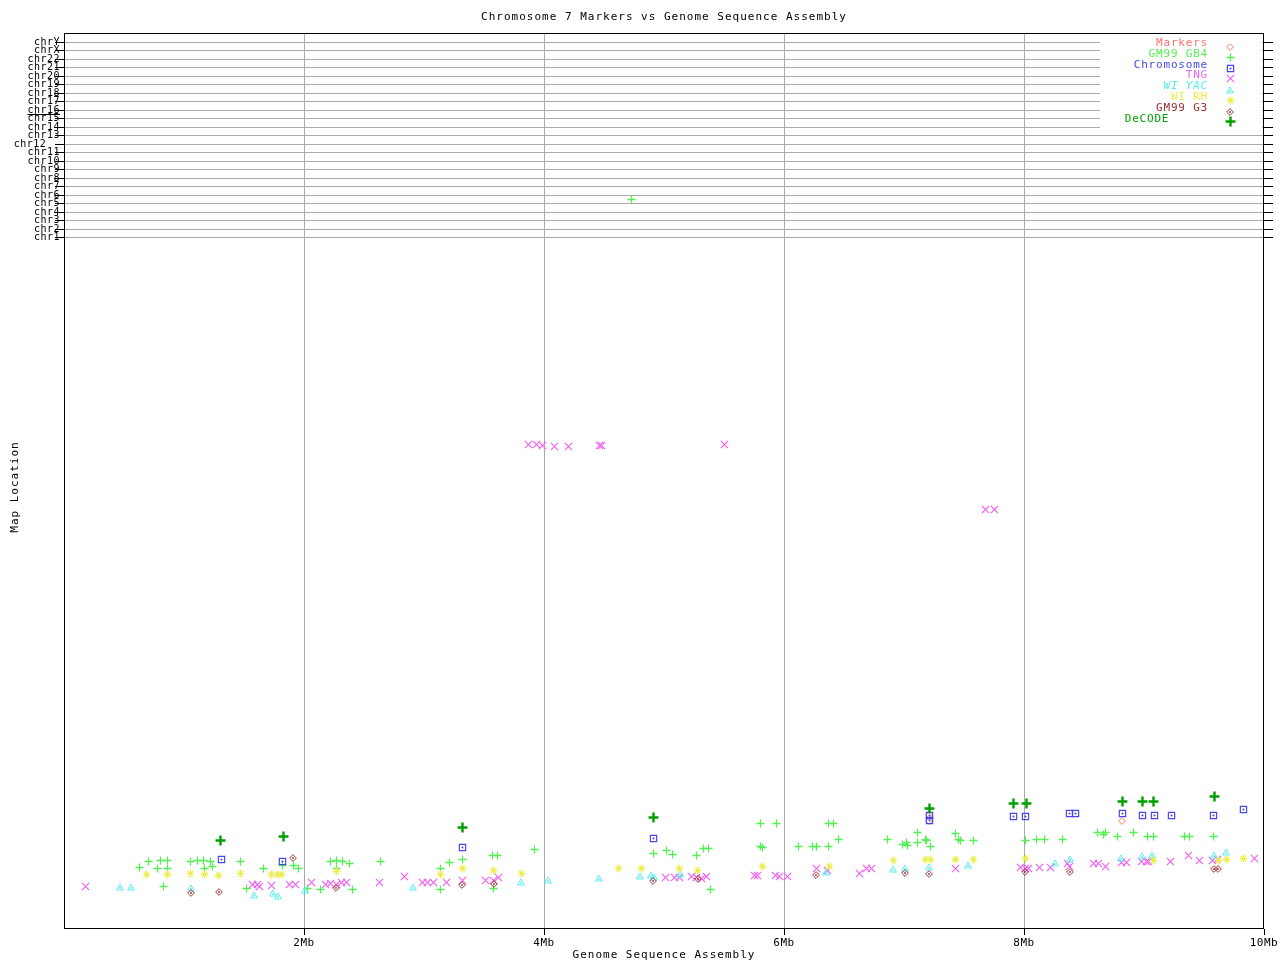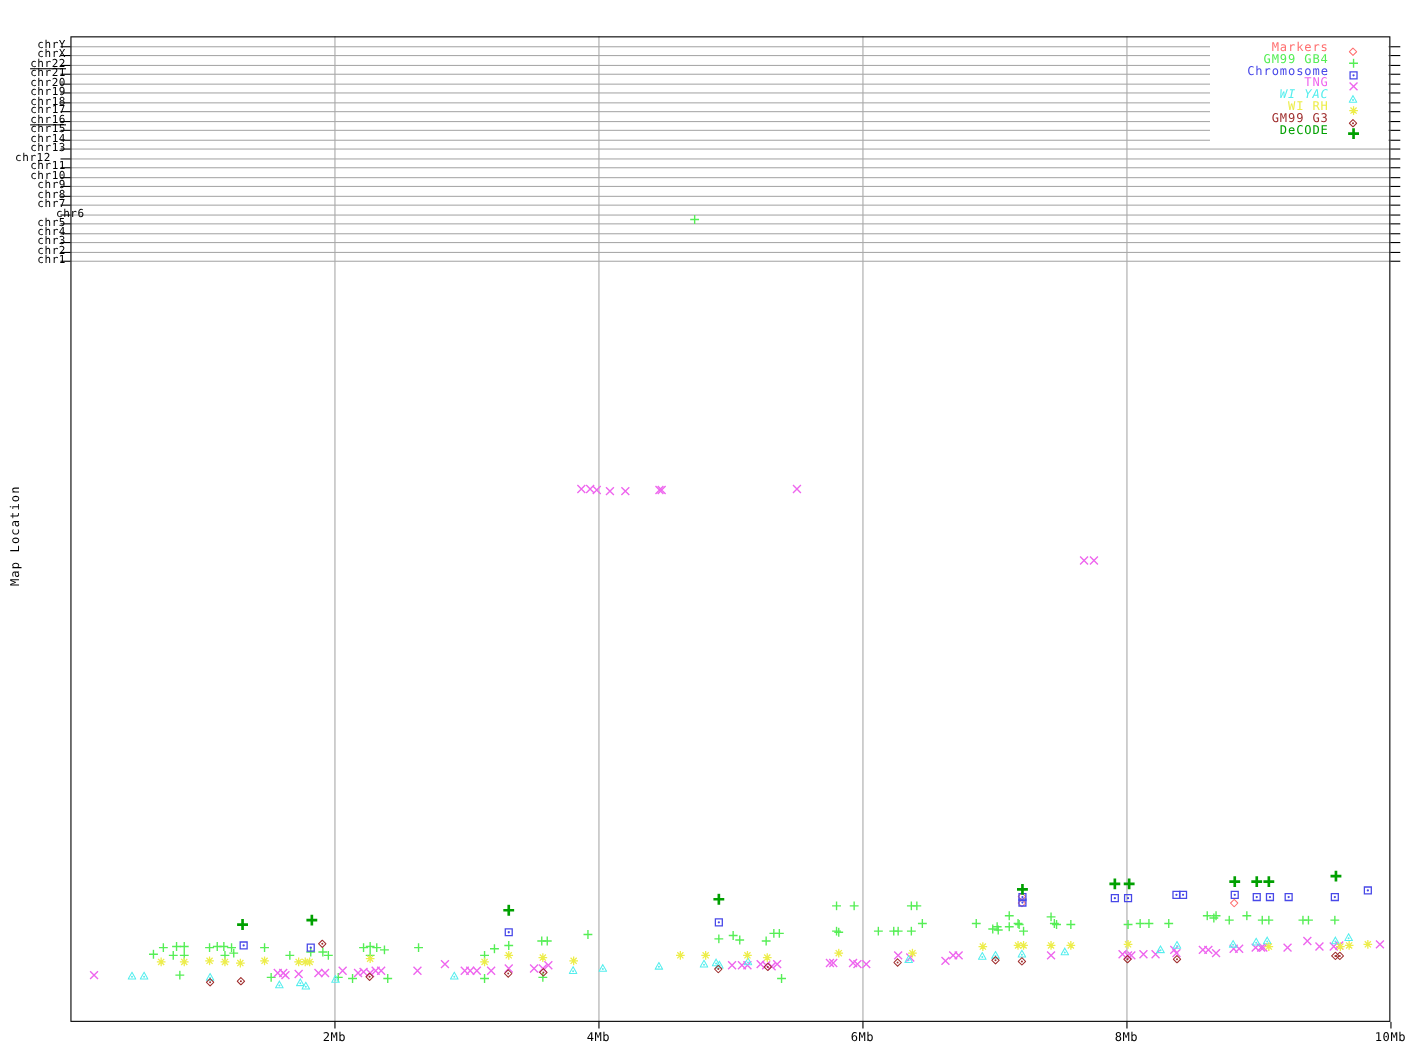"Chromosome 7 Markers vs Genome" div.abs { html: none -> <div>Chromosome 7 Markers vs Genome Sequence Assembly</div> }
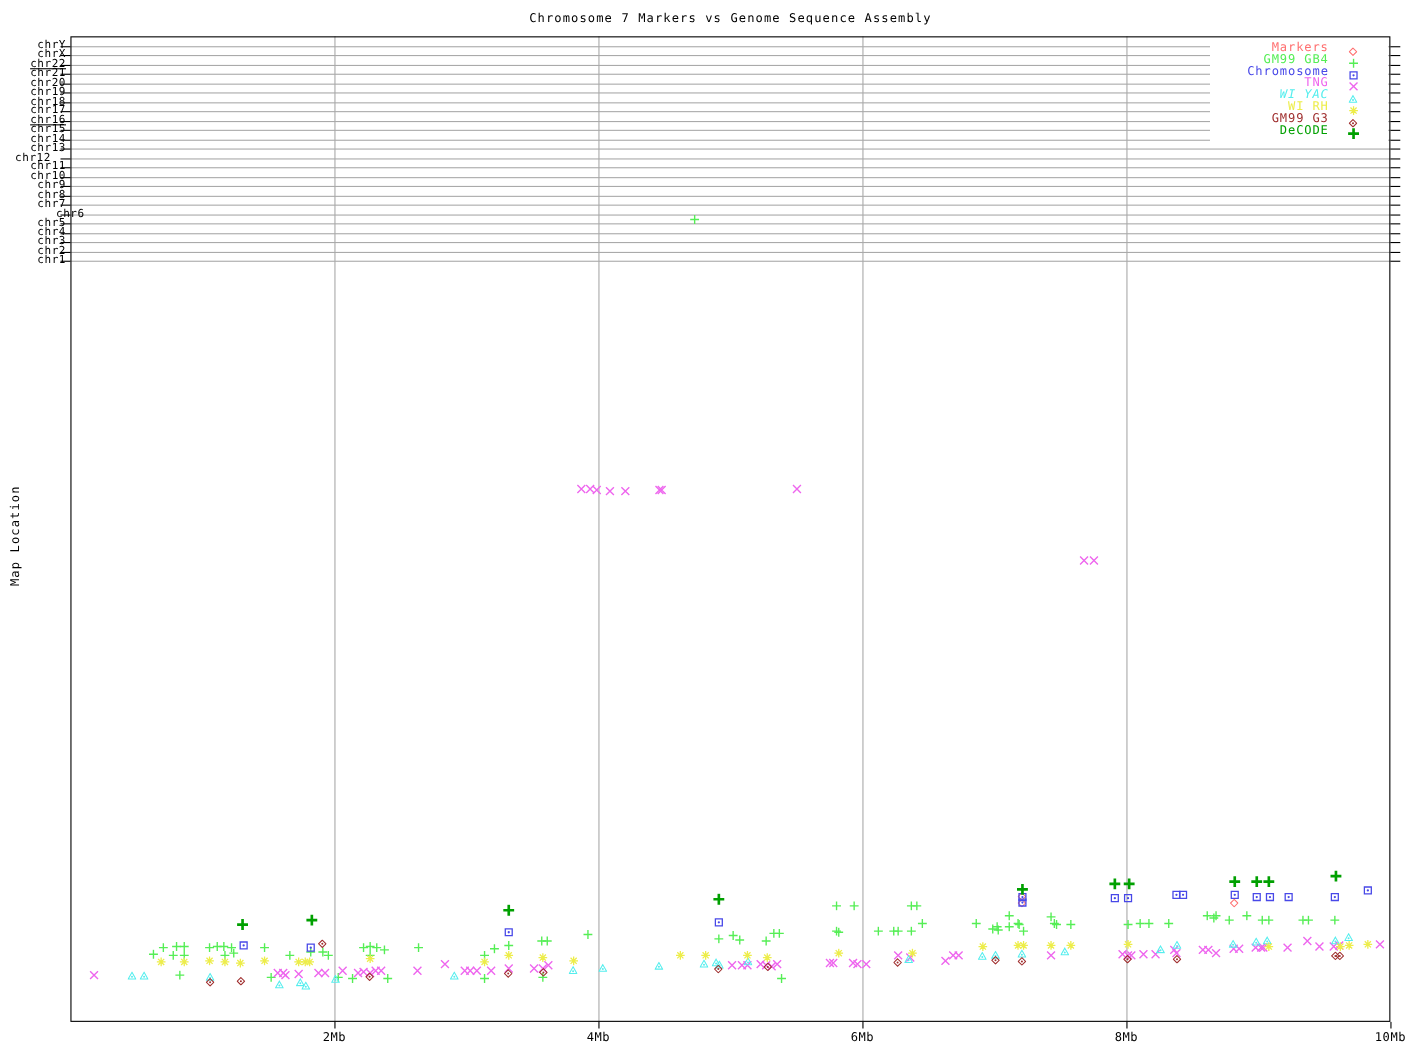"chr22" div.ytick-label { text-decoration: underline -> none }
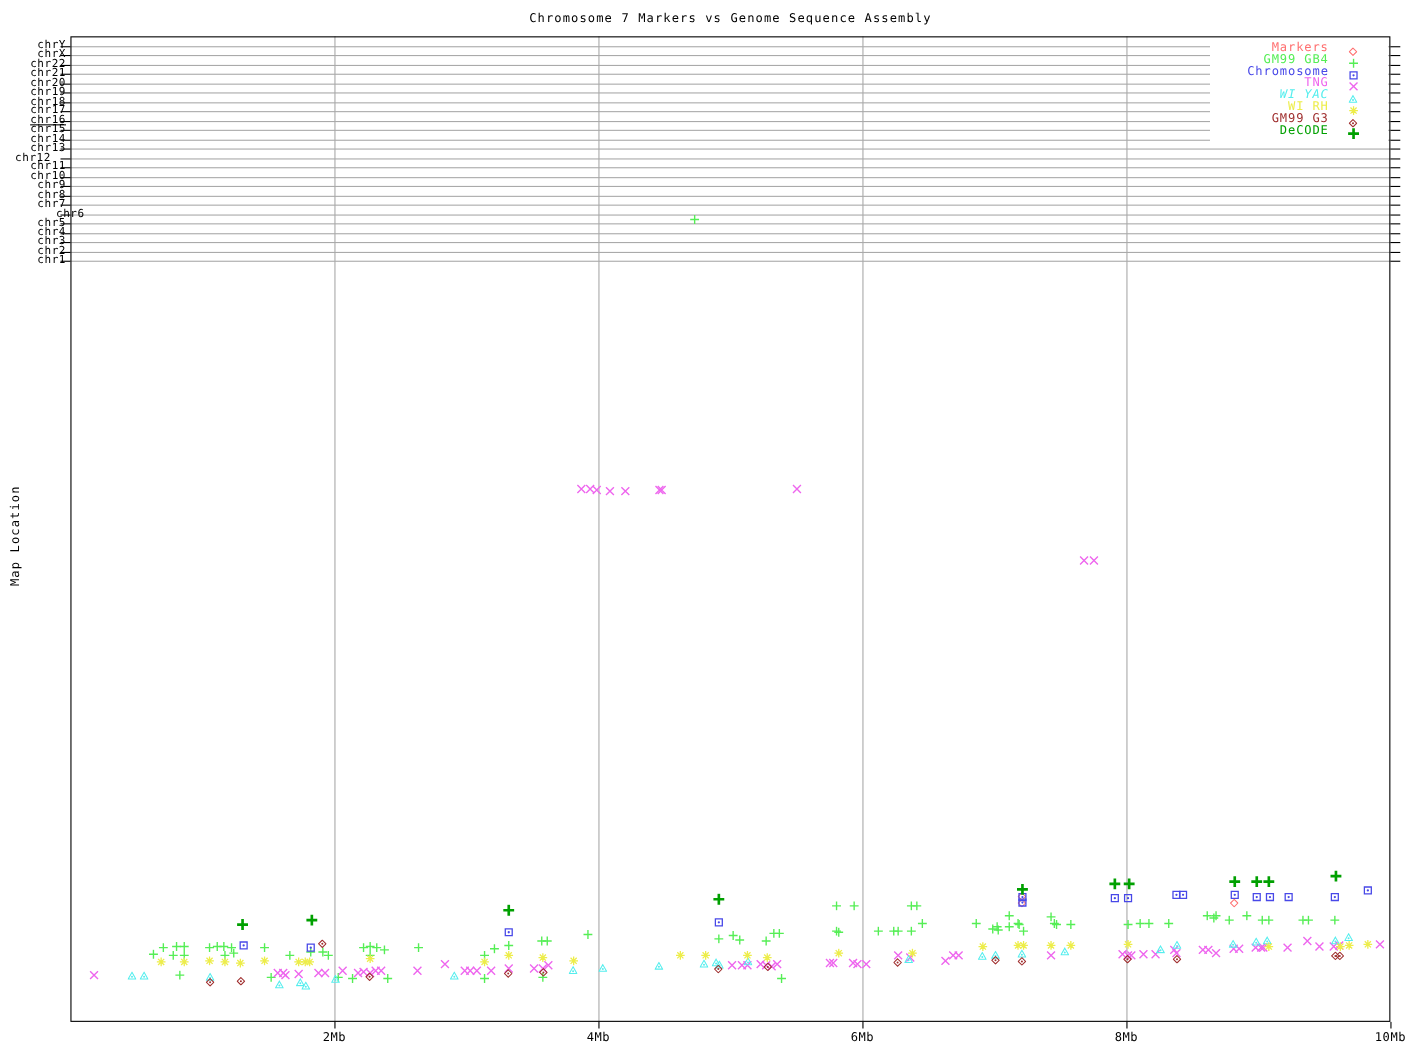"DeCODE" div.legend-label { text-align: none -> center }
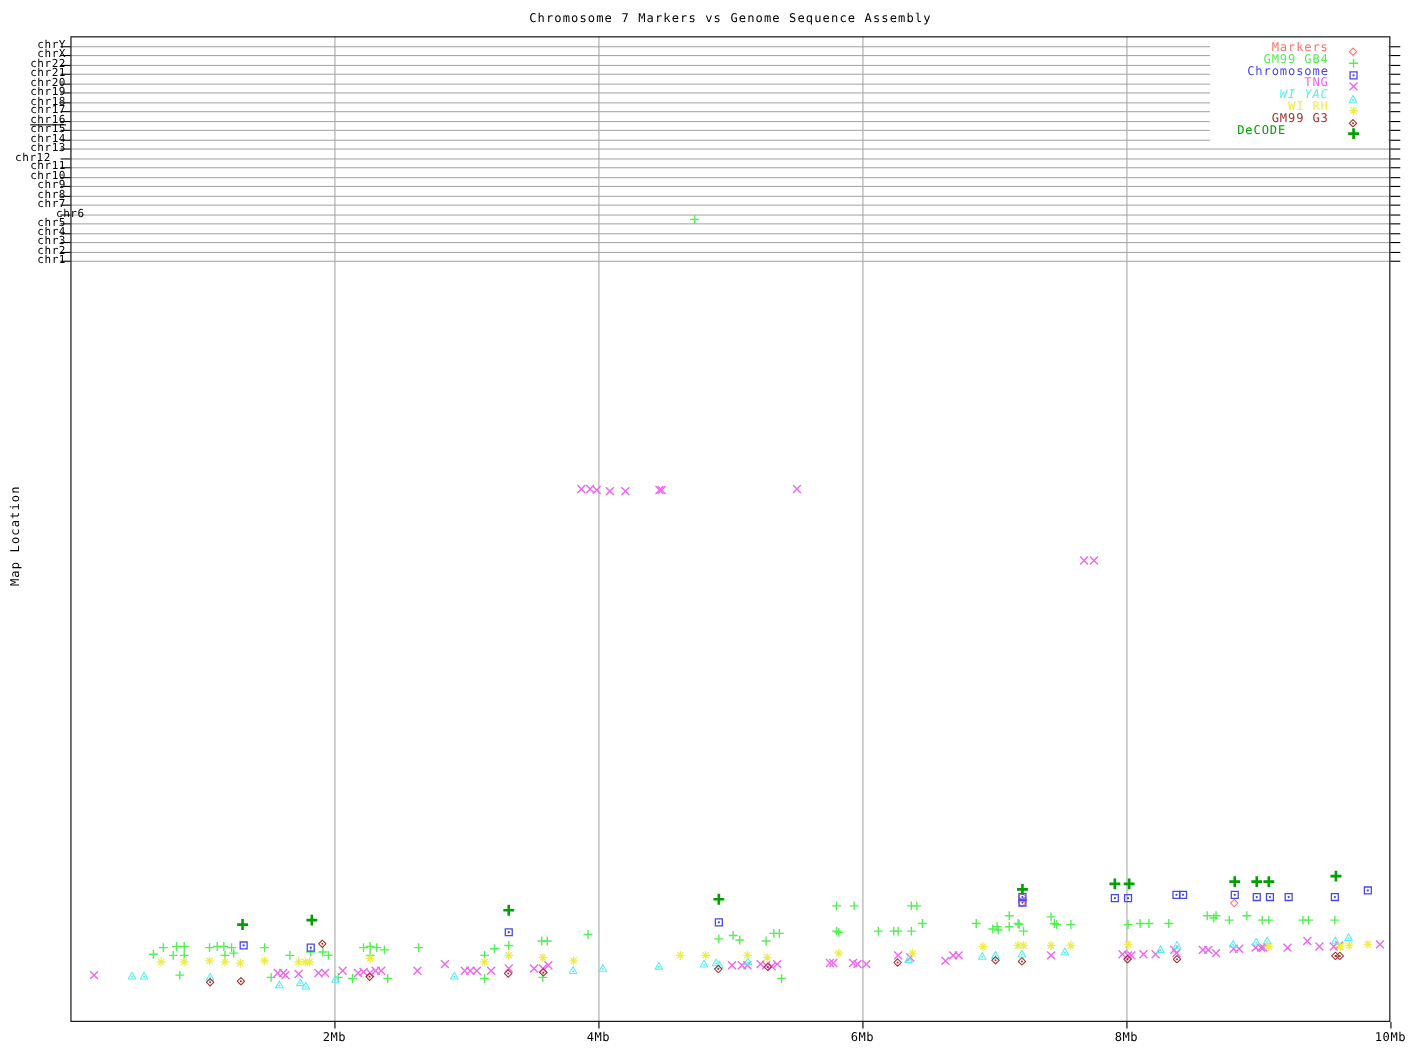"chr6" div.ytick-label { padding-left: 17px -> none }
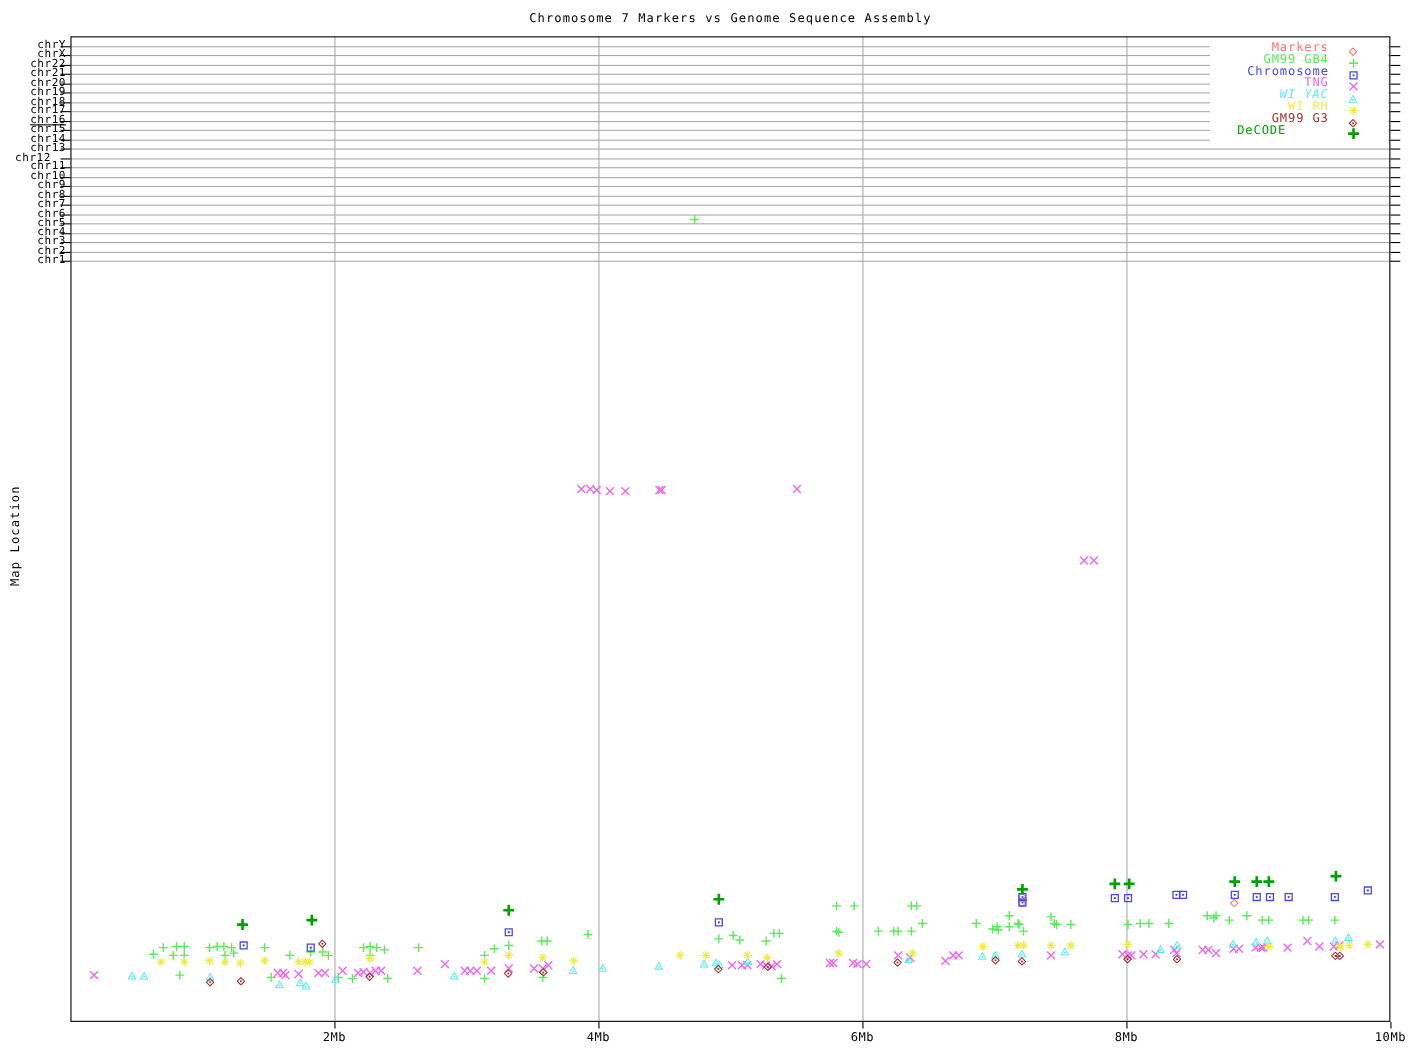"Genome Sequence Assembly" div.abs { html: none -> <div>Genome Sequence Assembly</div> }
